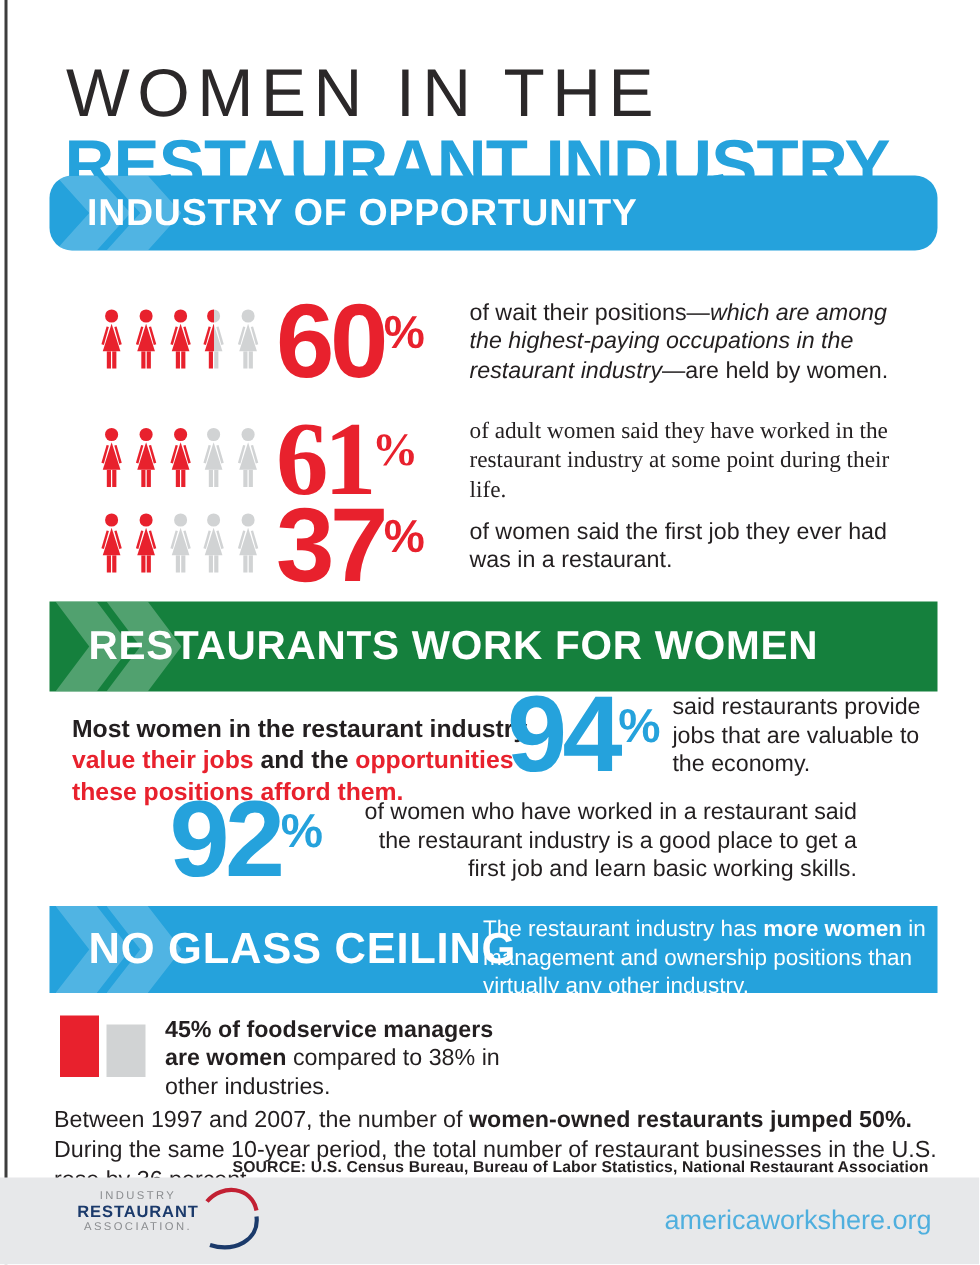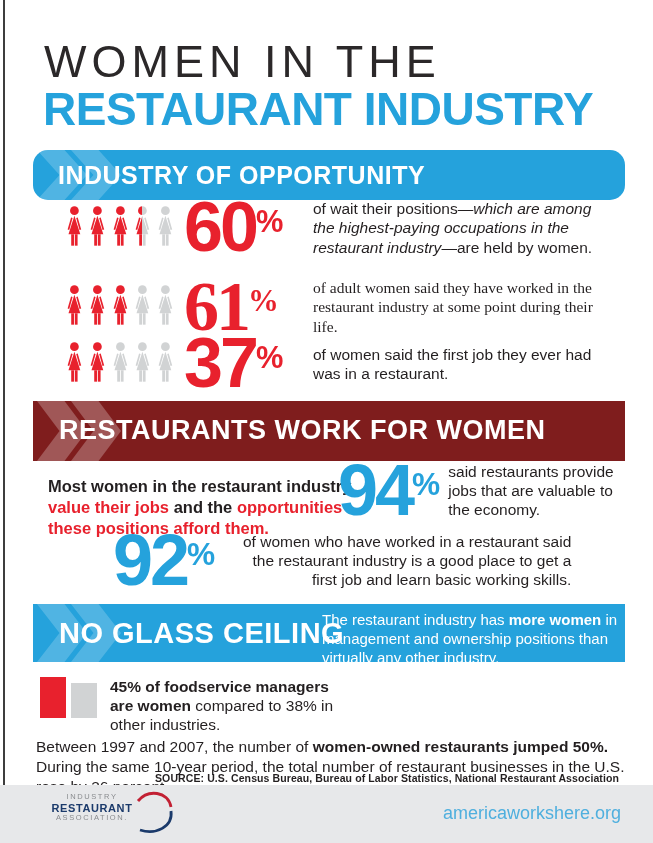"INDUSTRY OF OPPORTUNITY" #banner-opportunity { top: 150px -> 117px }
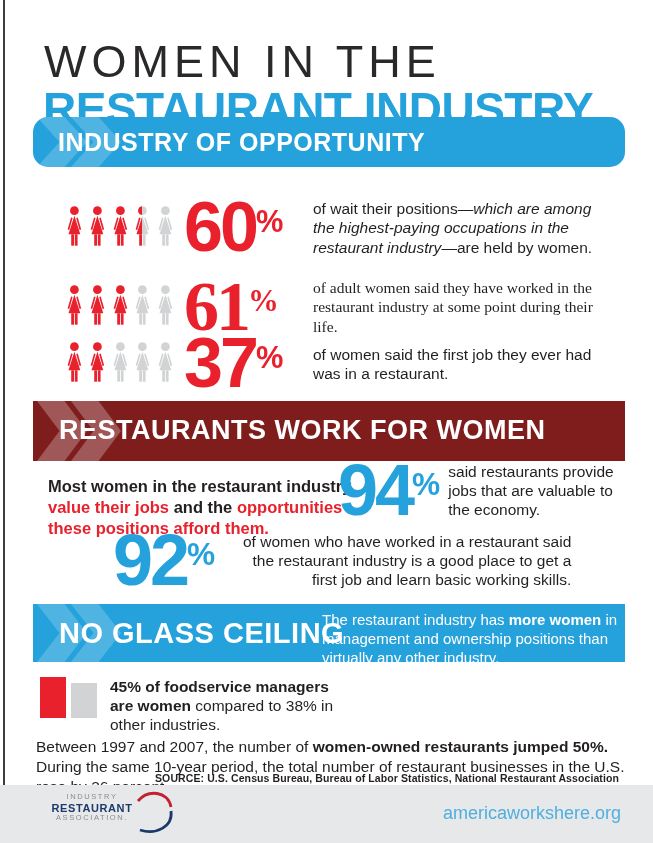"RESTAURANTS WORK FOR WOMEN" .banner-red { background: #7f1d1d -> #15803d }
